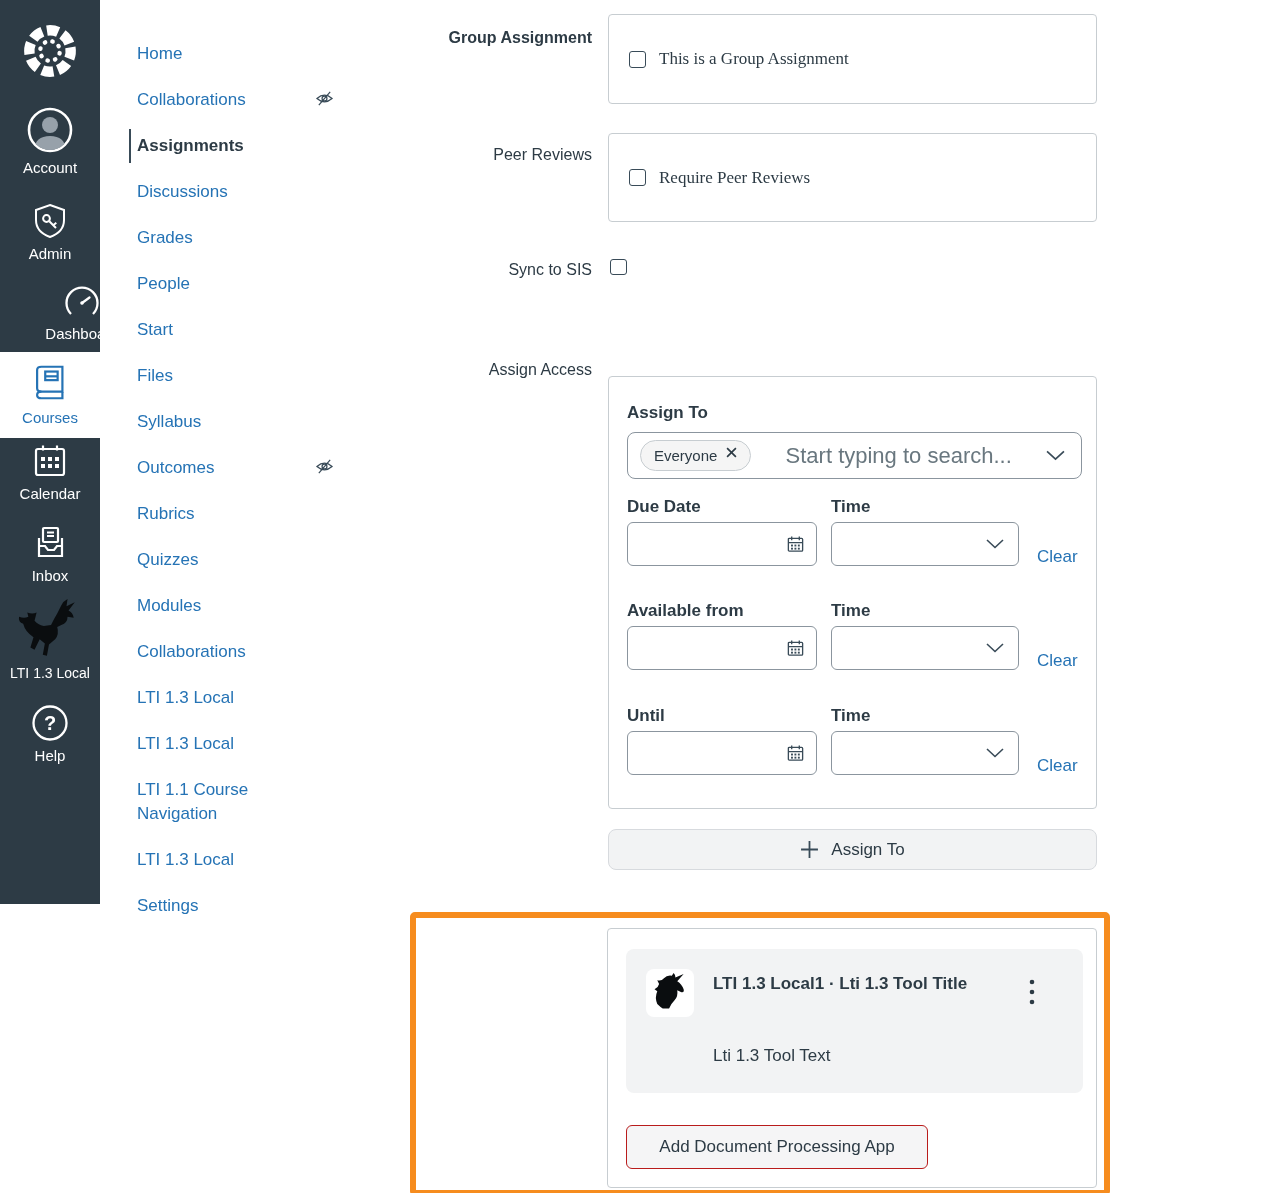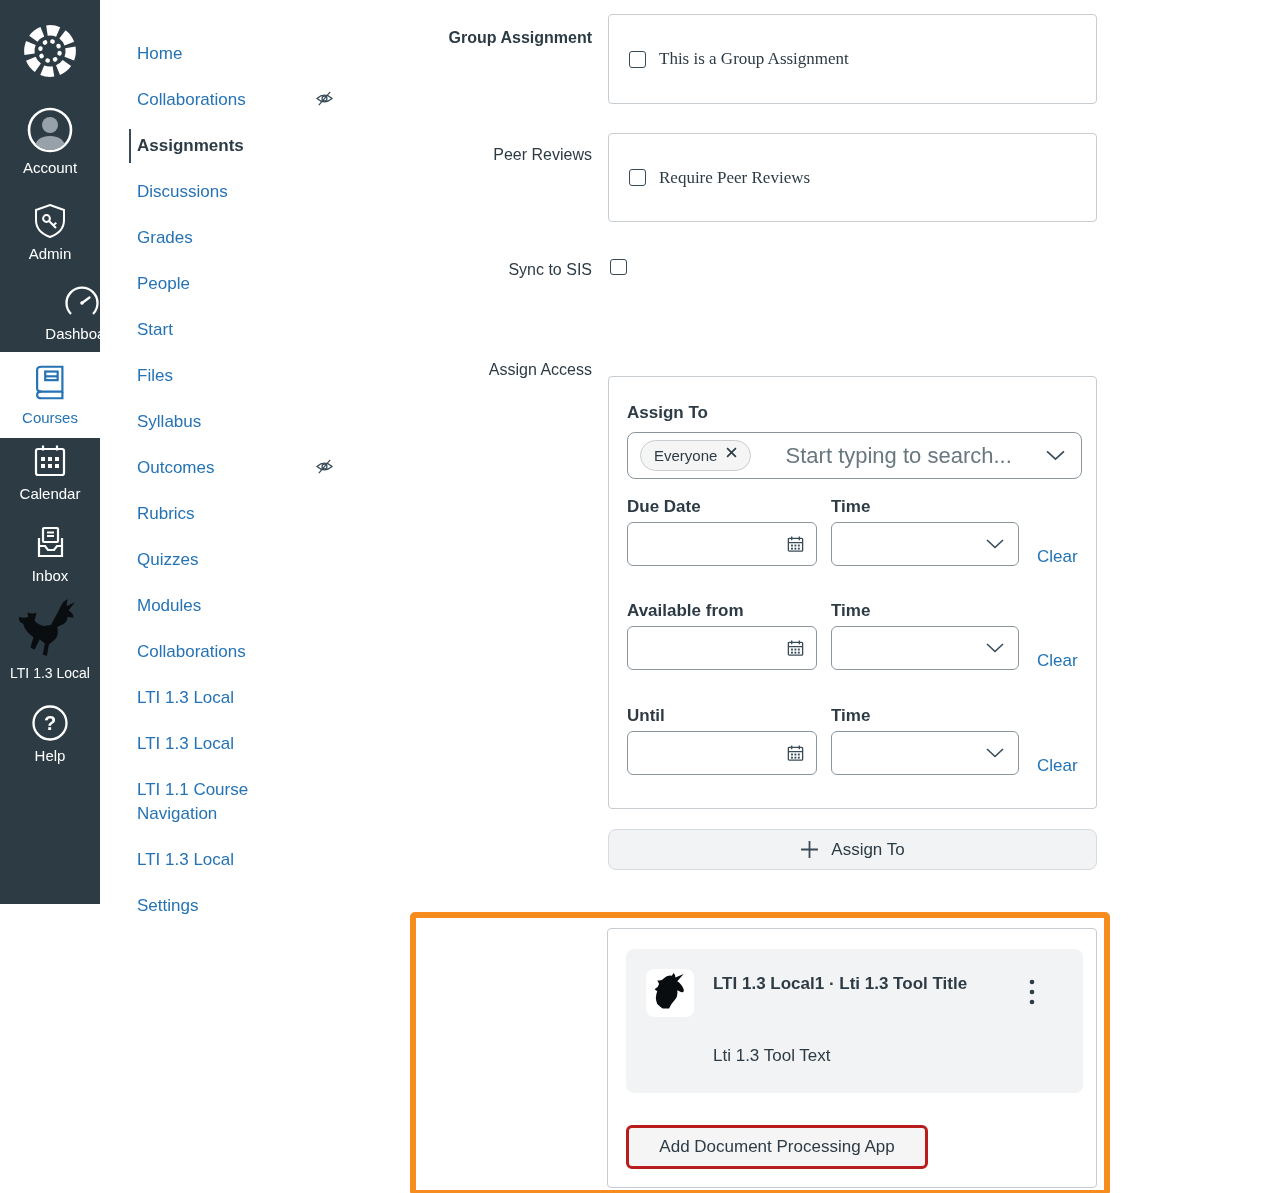"Add Document Processing App" .add-dp-btn { border: 3px solid #b91c1c -> 1px solid #b91c1c }
